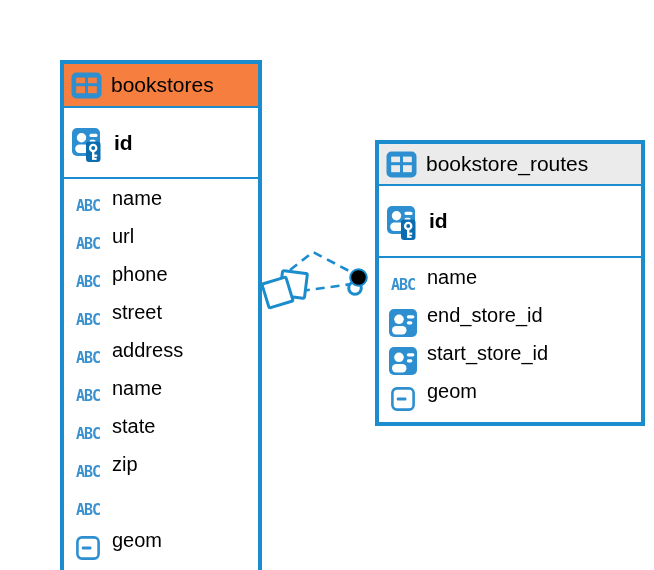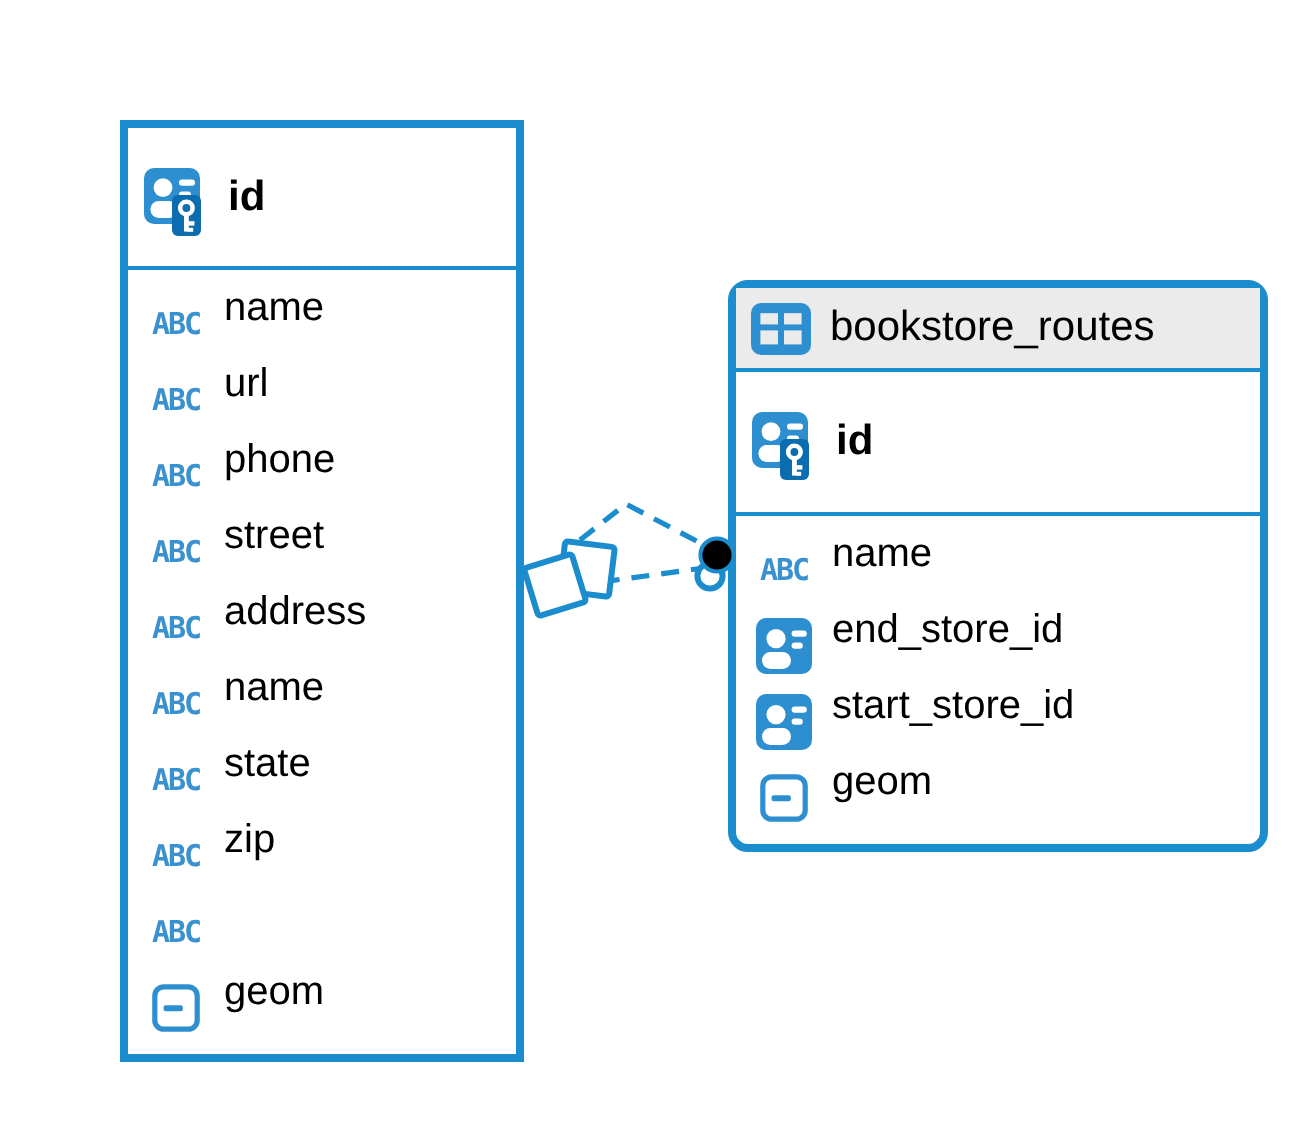"bookstores" div.tbl-header { html: none -> <div> <span> <svg> <rect></rect> <rect></rect> <rect></rect> <rect></rect> <rect></rect> </svg> </span> <span>bookstores</span> </div> }
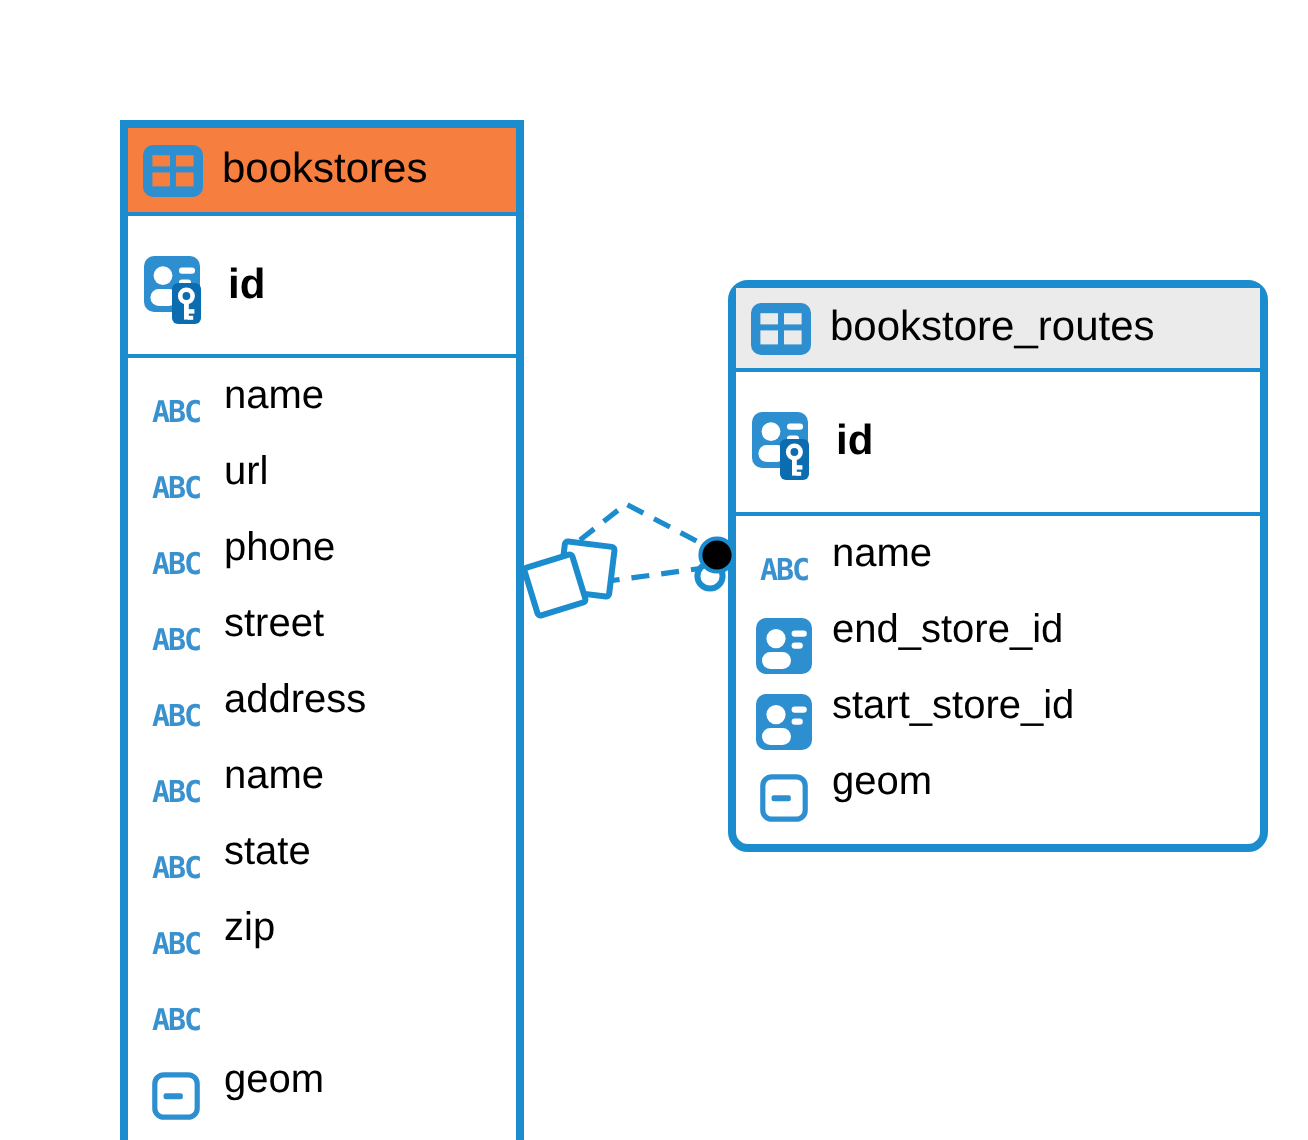"bookstore_routes" #card-routes { border-radius: 10px -> none; left: 364px -> 375px }
